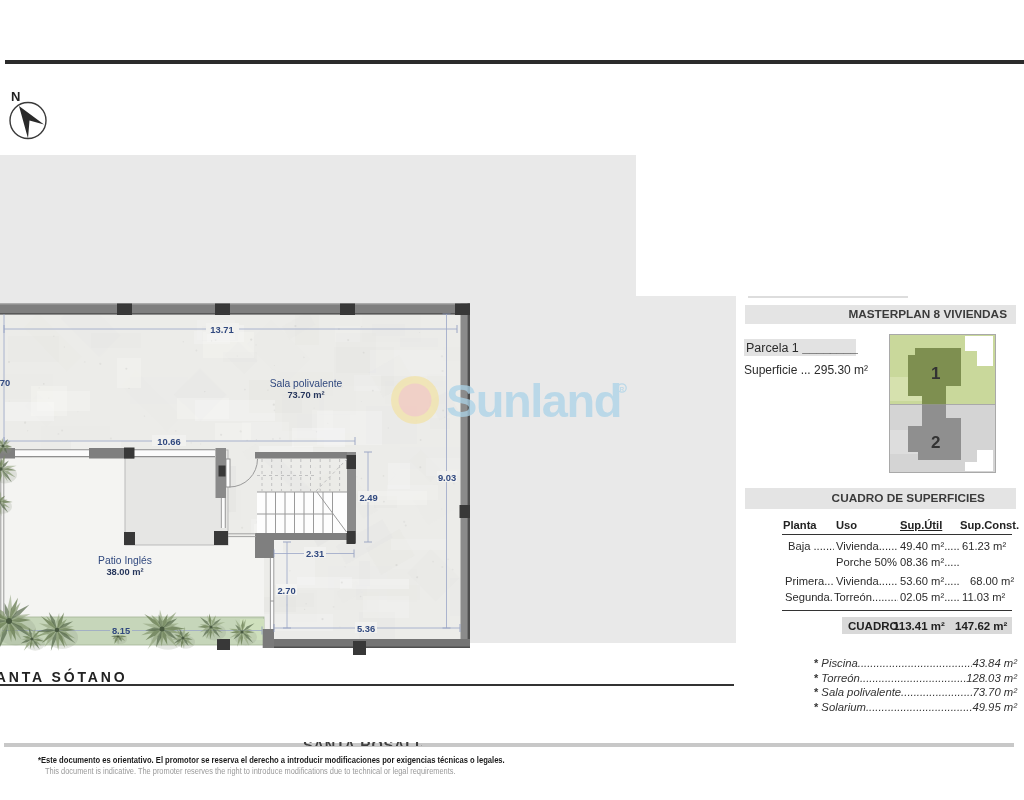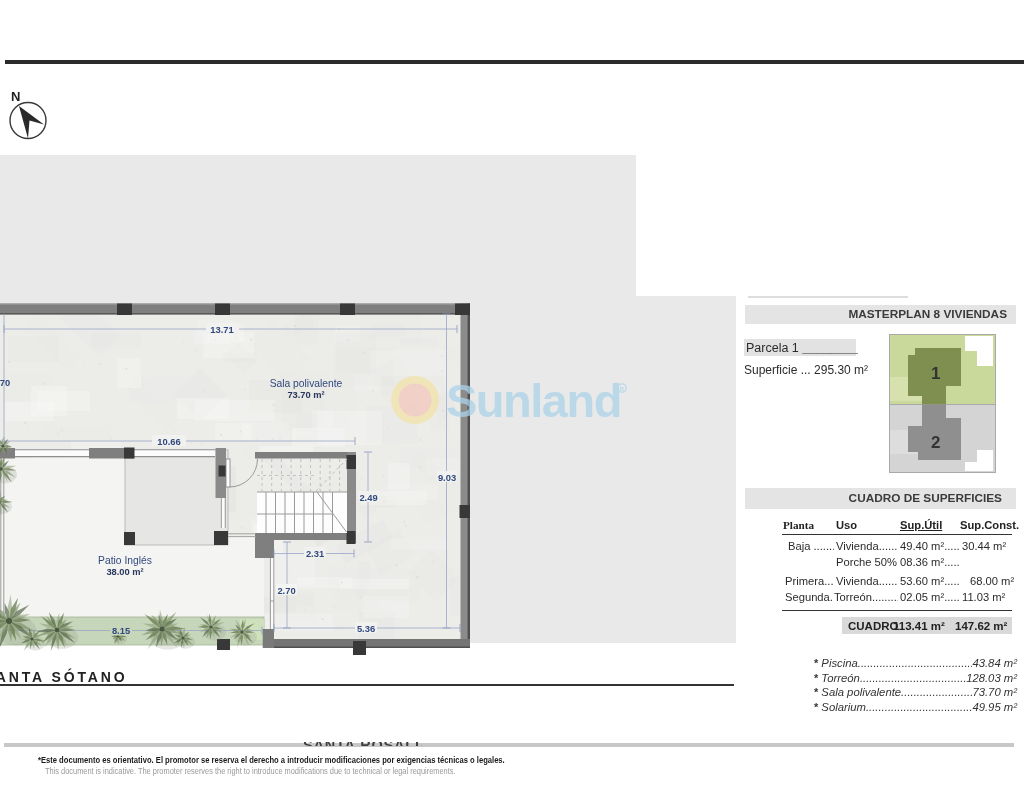"CUADRO DE SUPERFICIES" span { padding-right: 14px -> 31px }
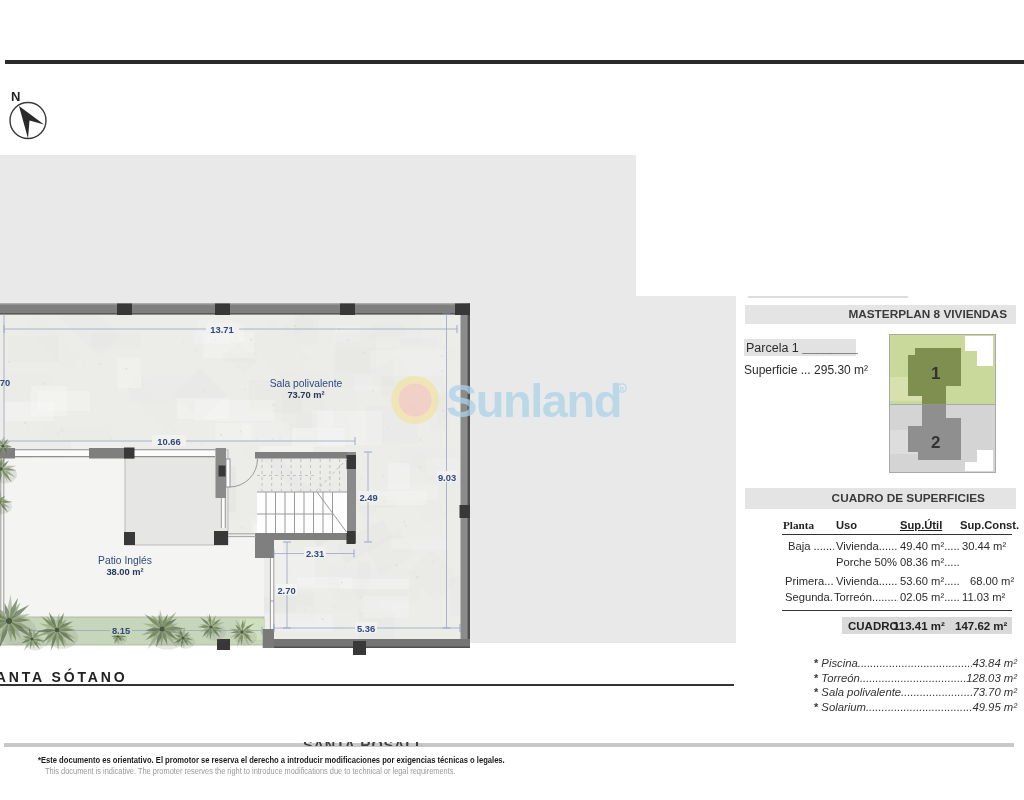"Planta" span.abs { font-family: Liberation Serif, serif -> none }
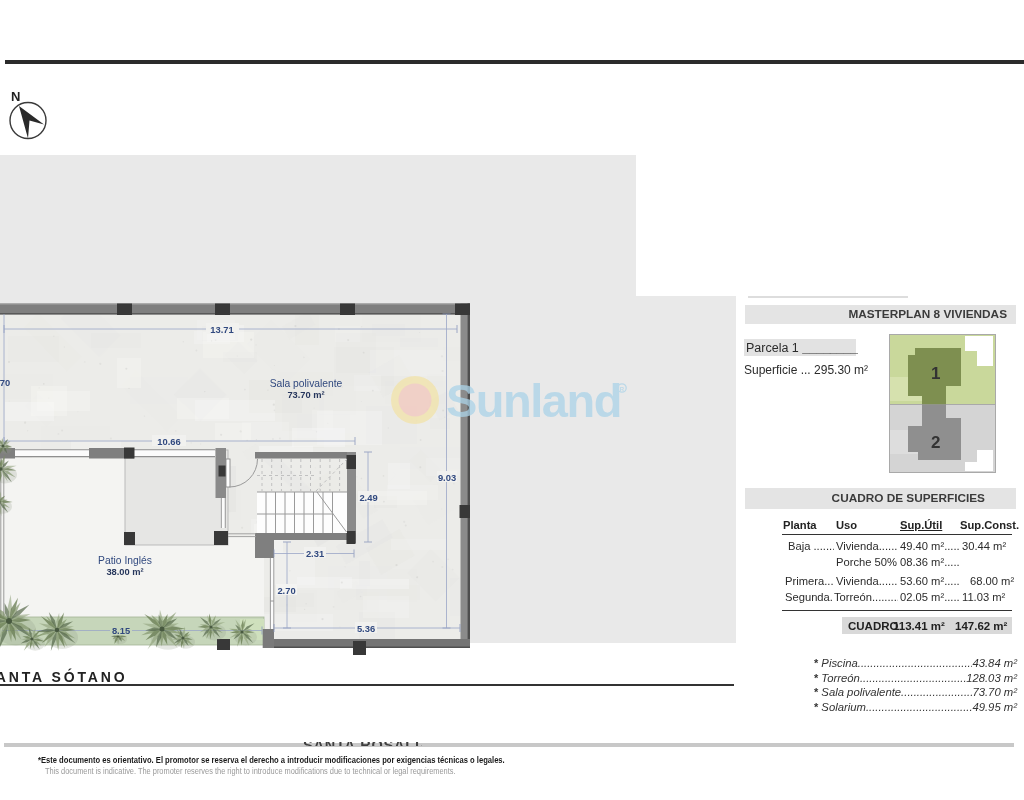"30.44 m²" span.abs { text: 30.44 -> 61.23 }
